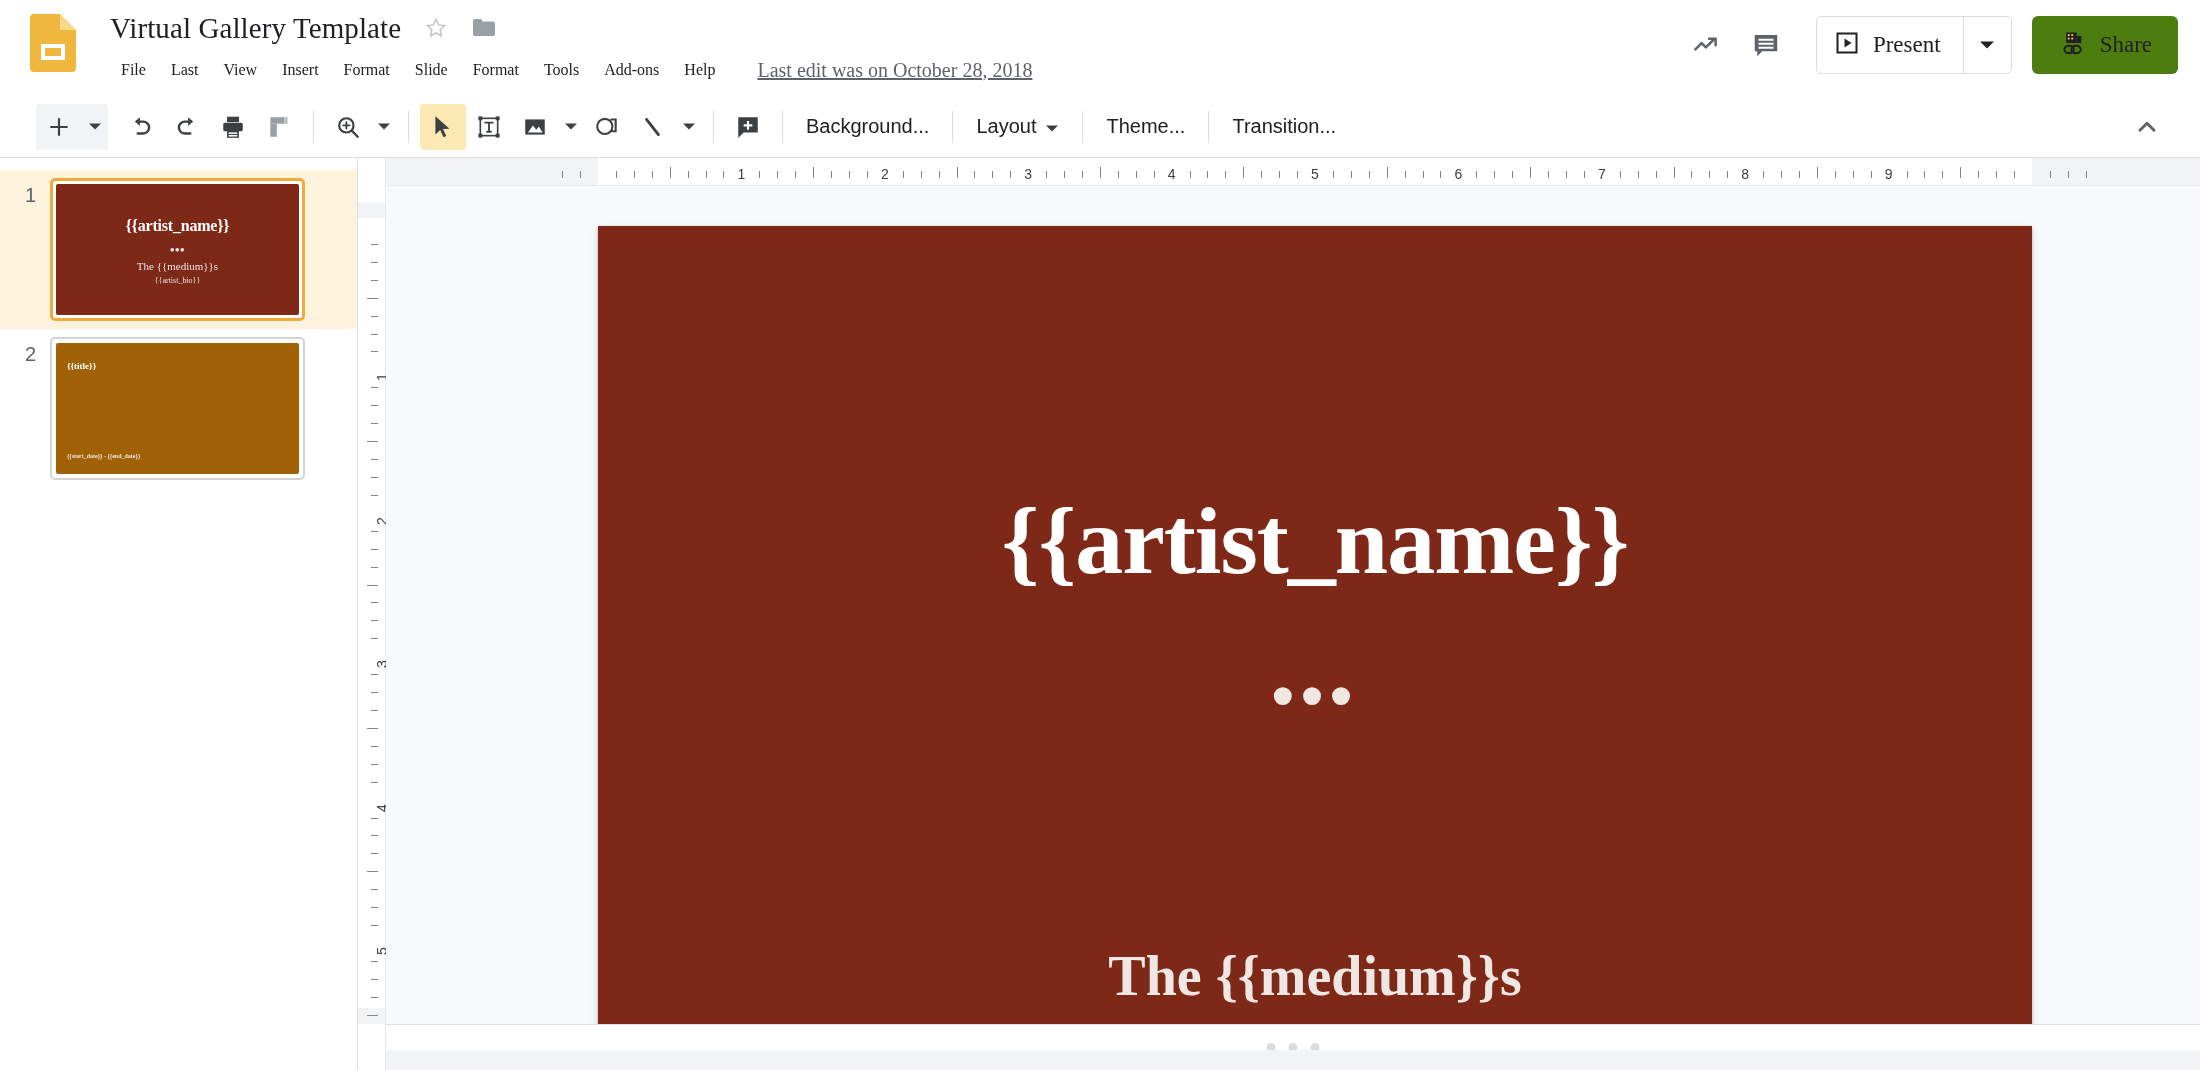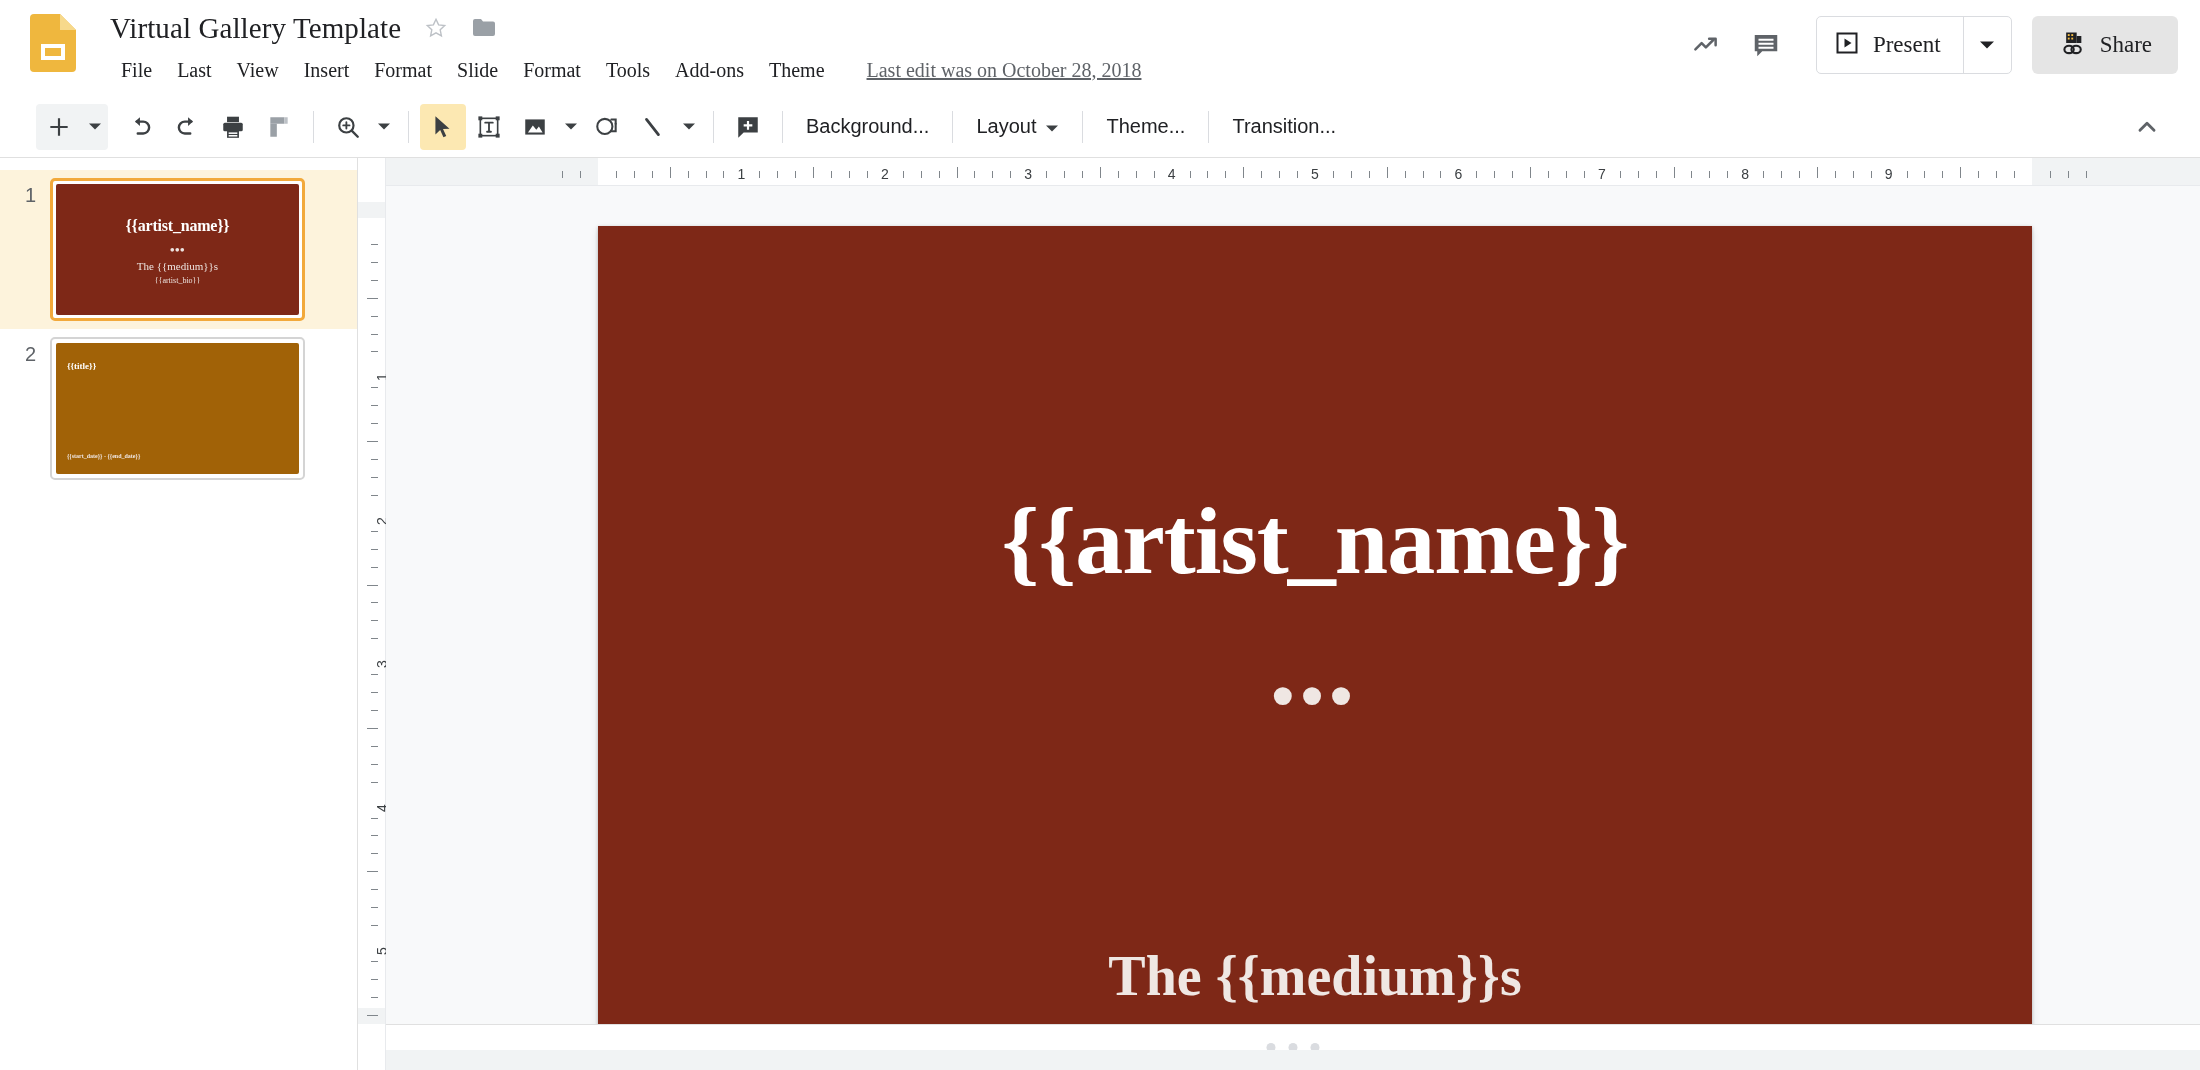"Share" .share-btn { background: #e5e5e5 -> #4d7c0f }
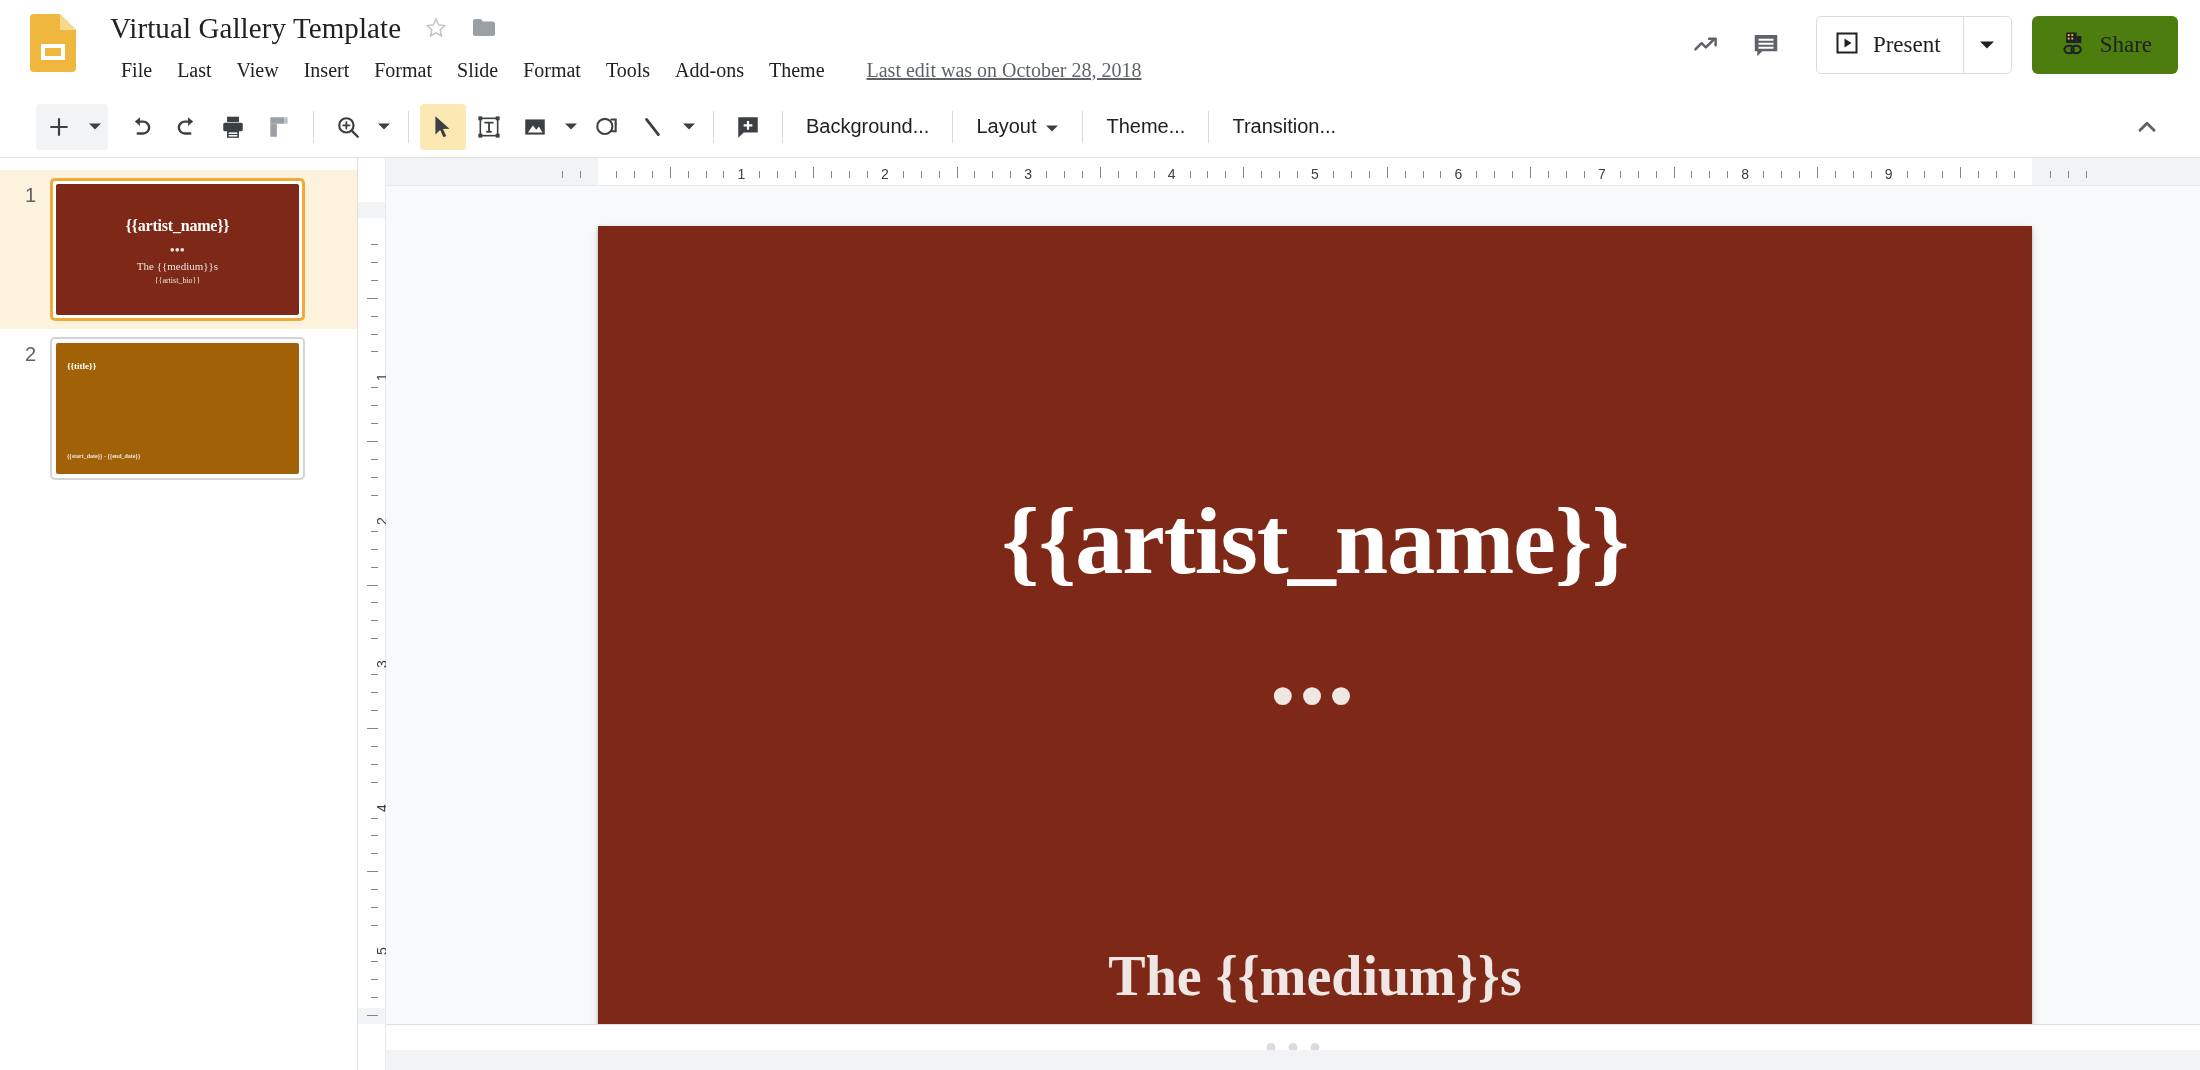"File" .menu-item { font-size: 20px -> 16px }
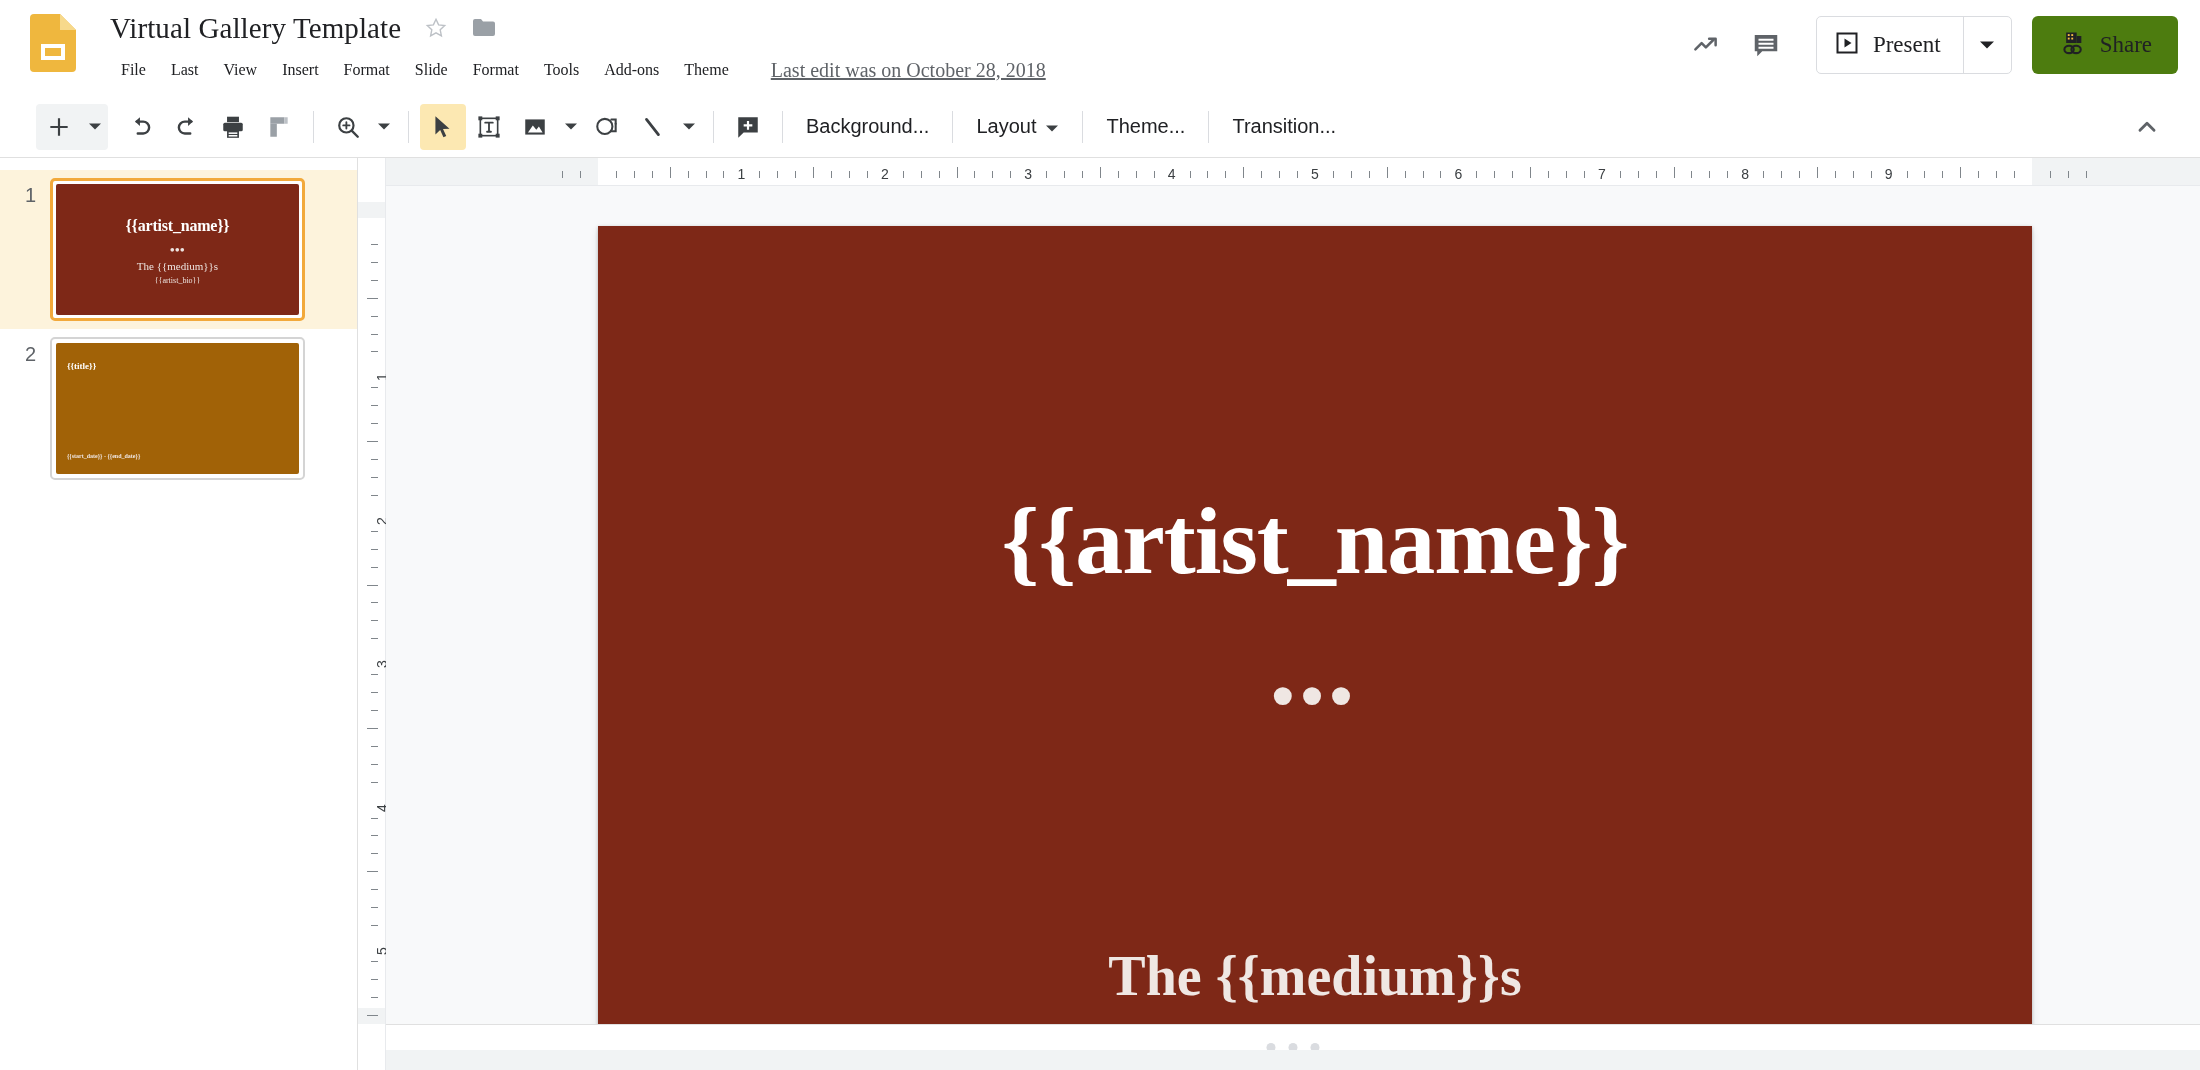"Theme" div.menu-item { text: Theme -> Help }
